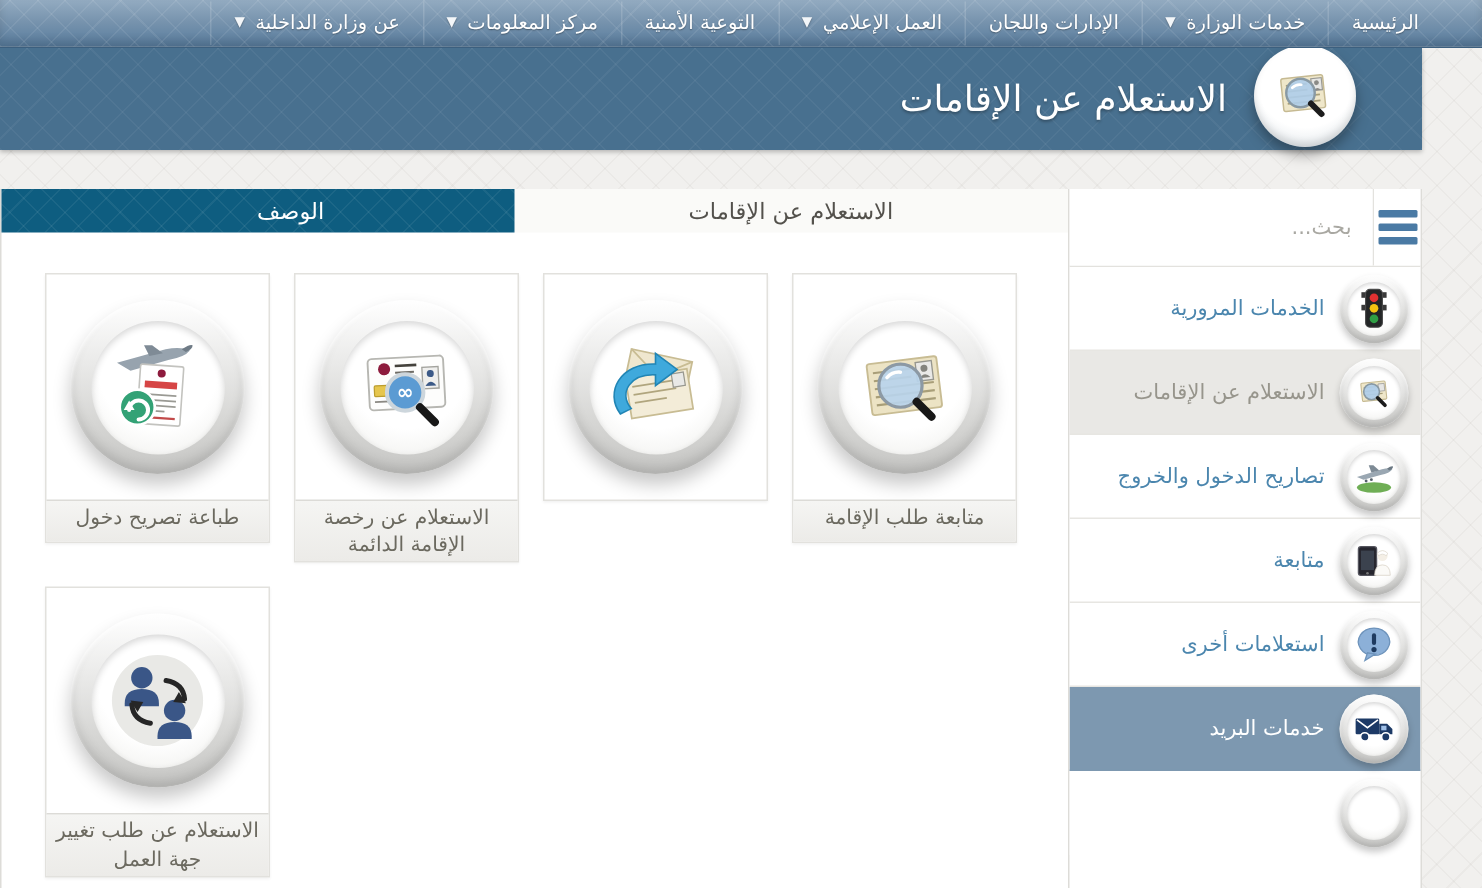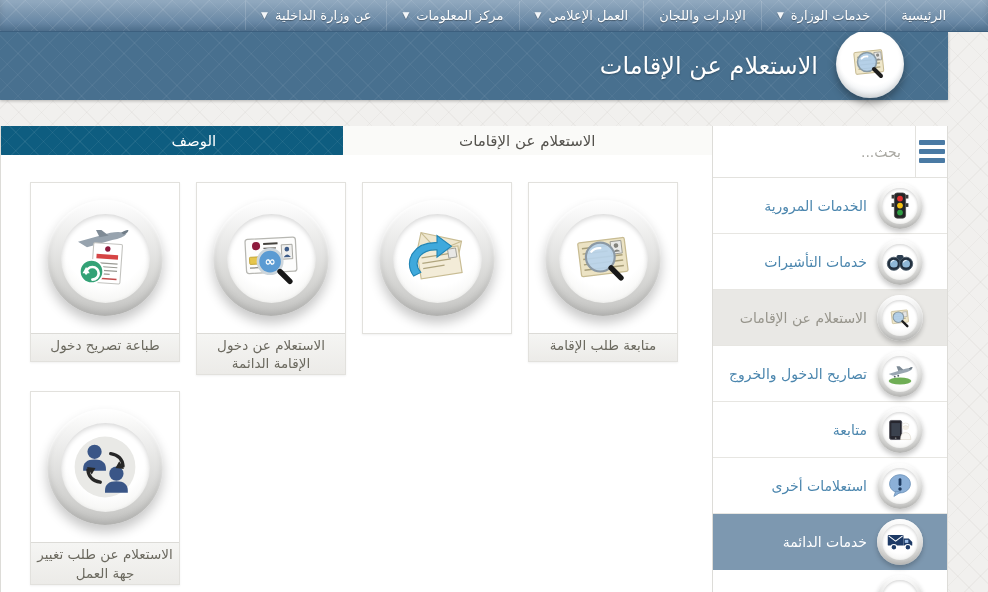"التوعية الأمنية" div.navitem { html: none -> <div> <span>التوعية الأمنية</span> </div> }
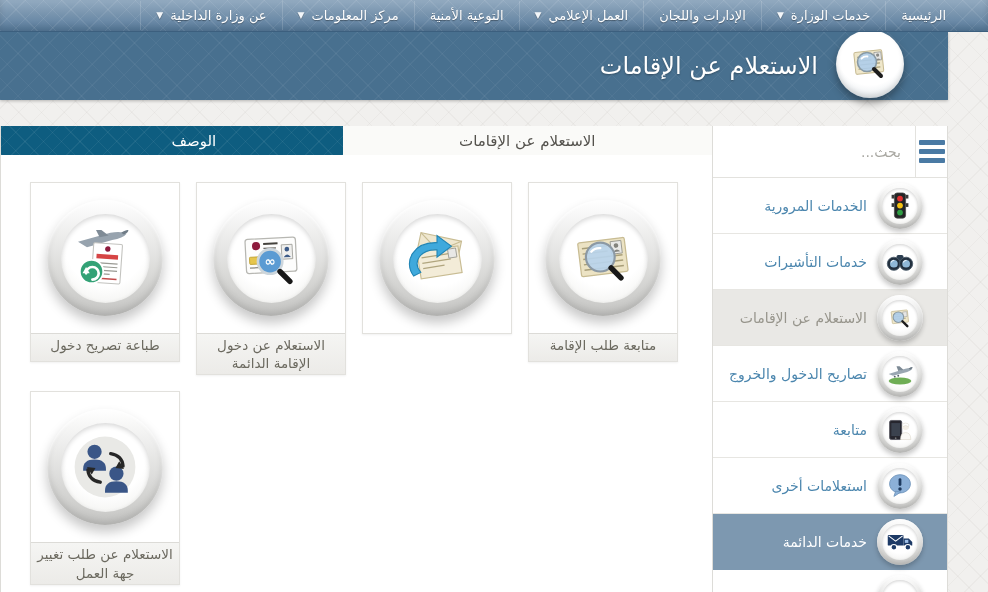"الخدمات المرورية" .side-item { padding-right: 24px -> 8px }
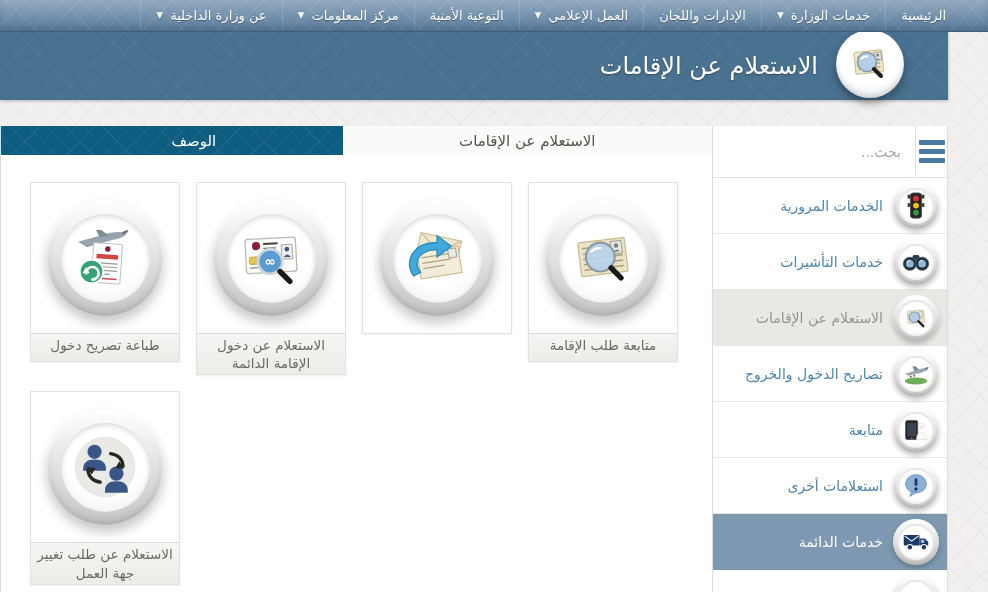"خدمات التأشيرات" div.side-item { html: <div> <div> <div> <svg> <rect></rect> <circle></circle> <circle></circle> <circle></circle> <circle></circle> <path></path> <path></path> </svg> </div> </div> <span>خدمات التأشيرات</span> </div> -> none }
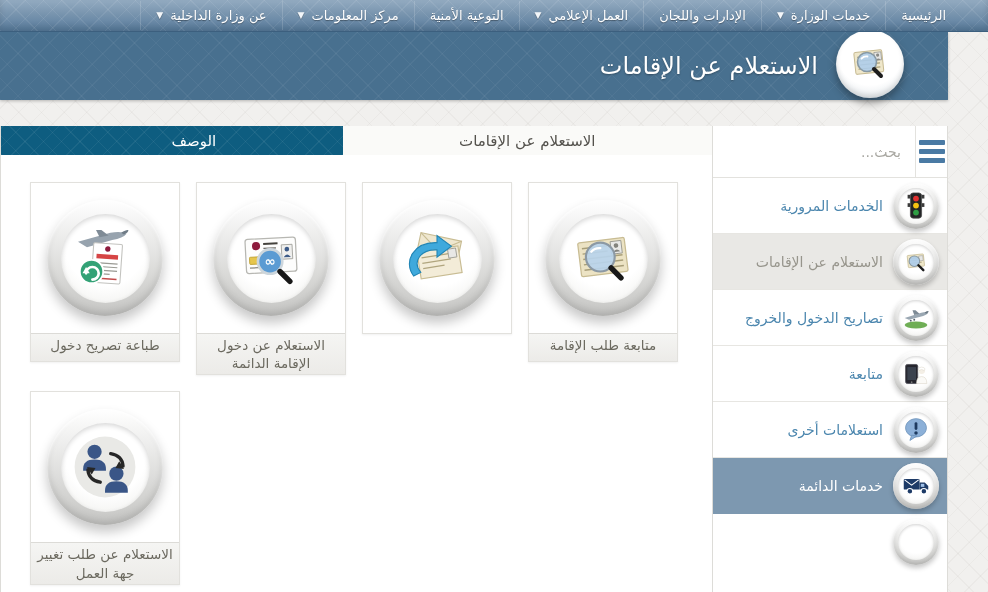"الاستعلام عن دخول الإقامة الدائمة" div.card-label { text: دخول -> رخصة }
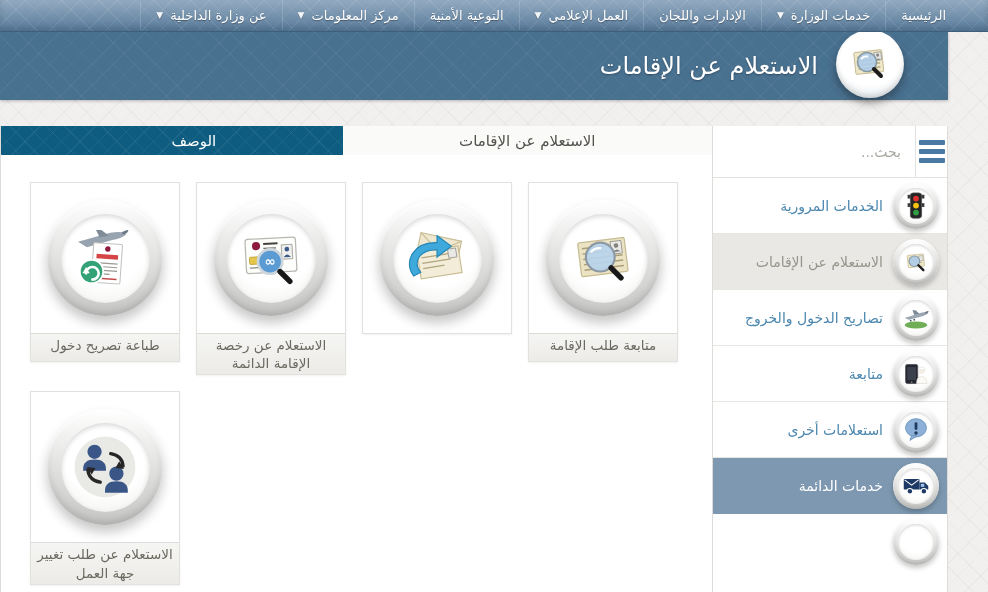"خدمات الدائمة" span { text: الدائمة -> البريد }
